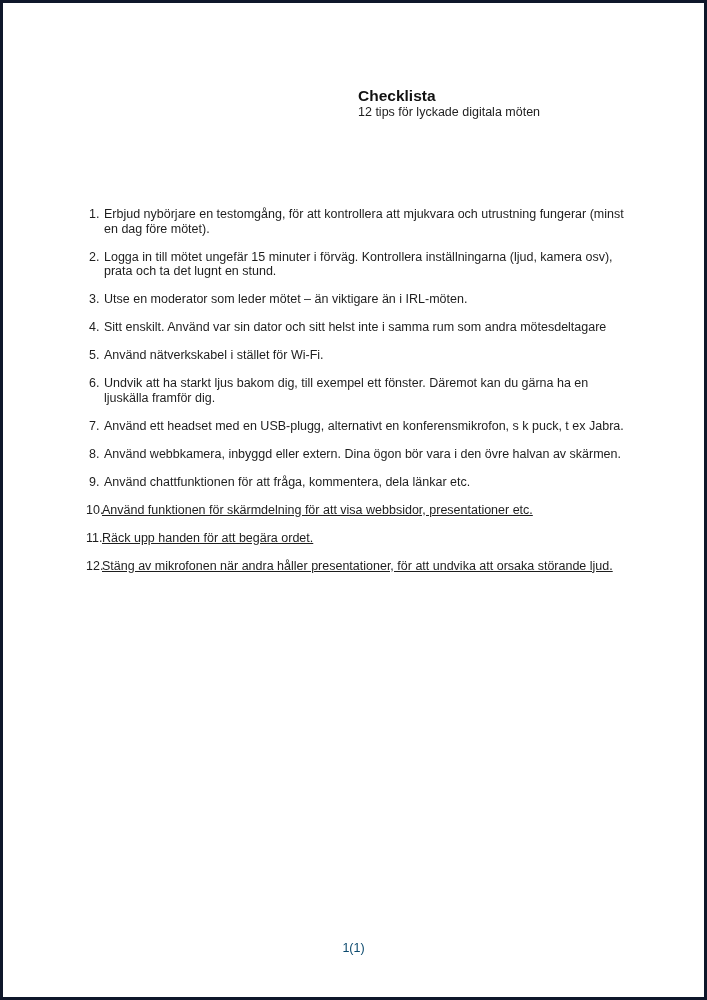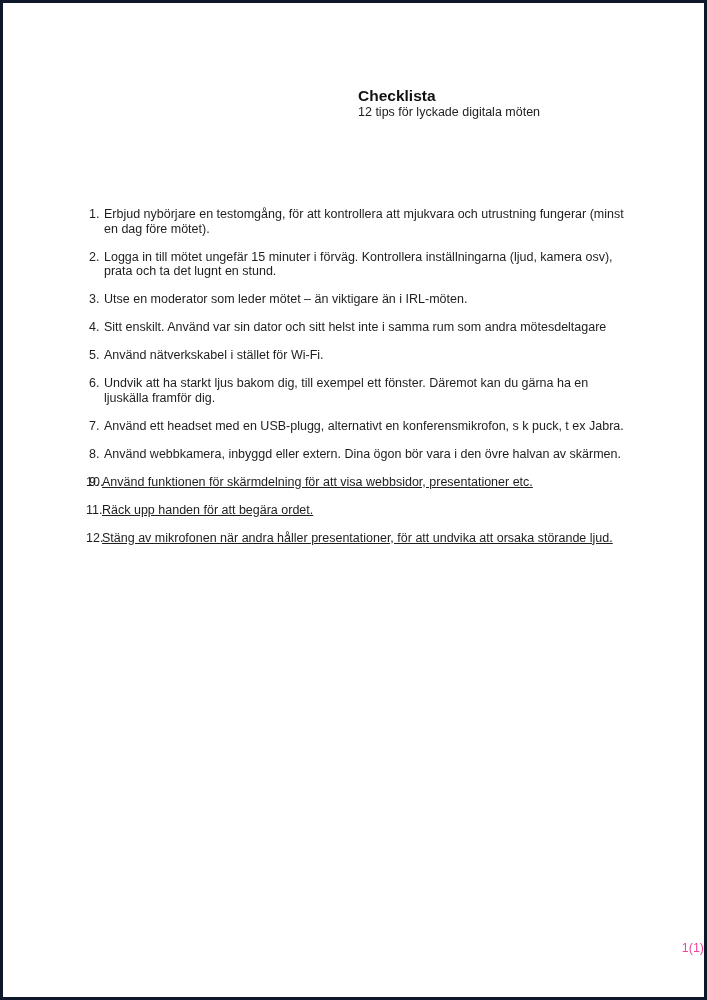"Använd chattfunktionen för att fråga," span { html: none -> <span>Använd chattfunktionen för att fråga, kommentera, dela länkar etc.</span> }
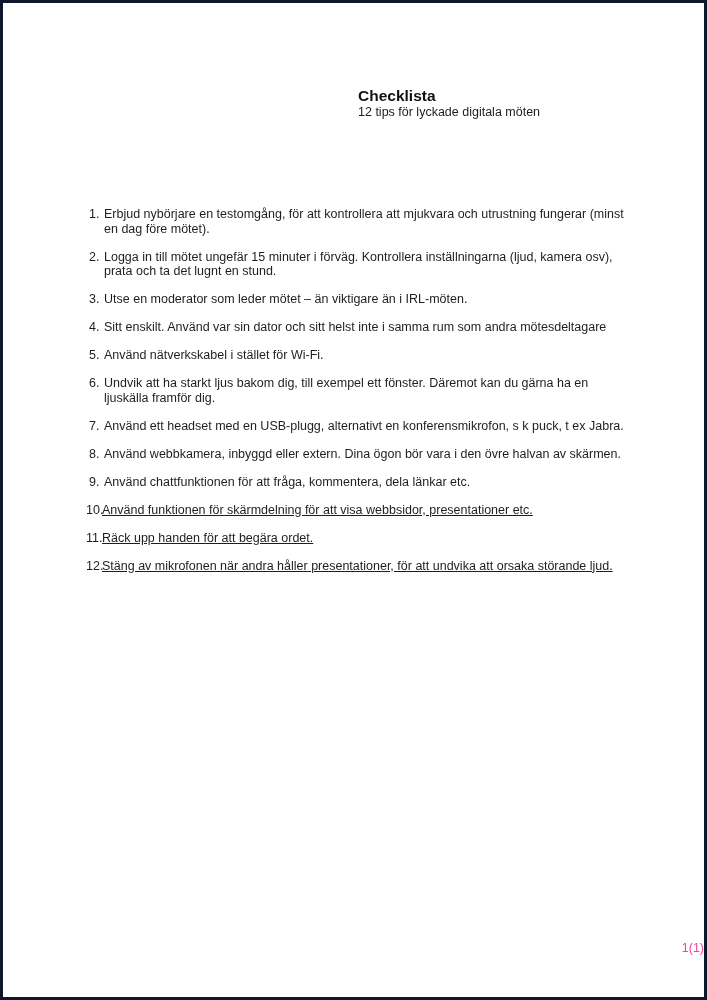"1(1)" .footer { color: #ec4899 -> #0c4a6e; text-align: right -> center }
